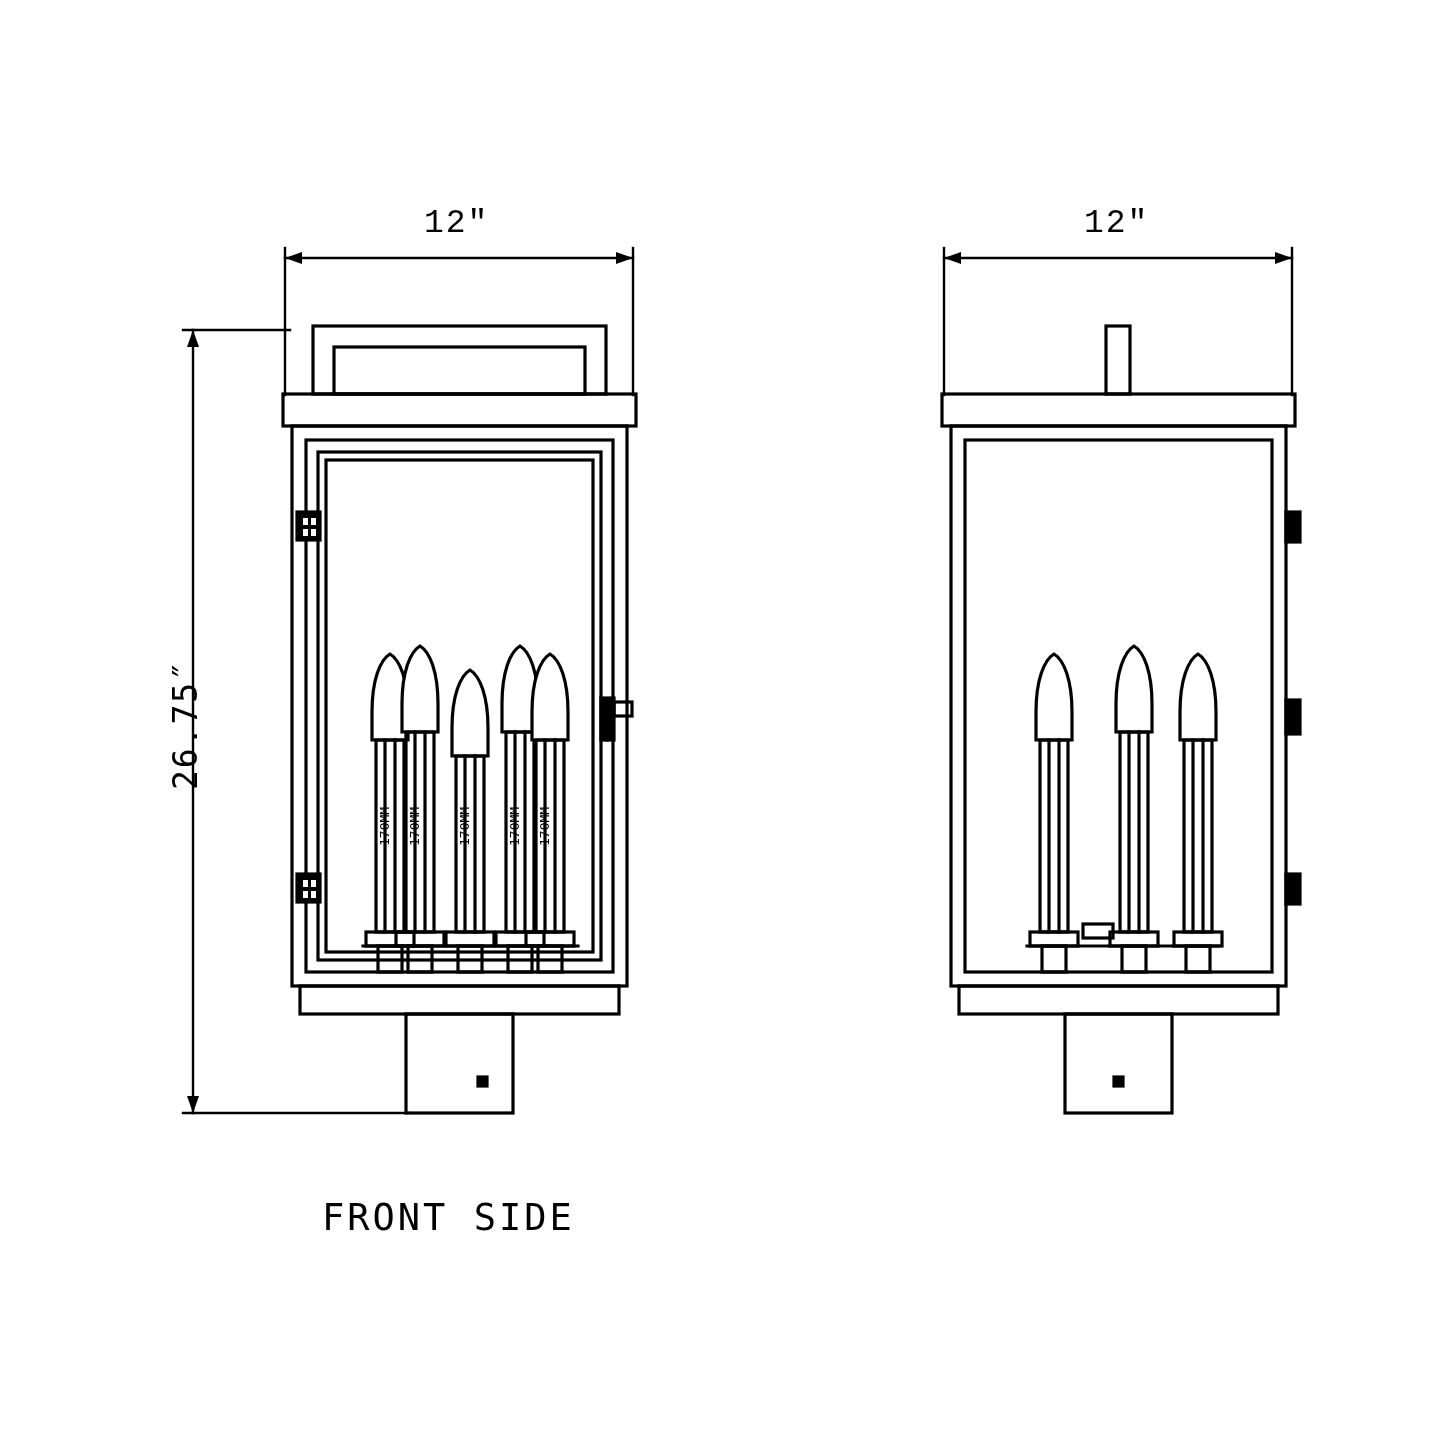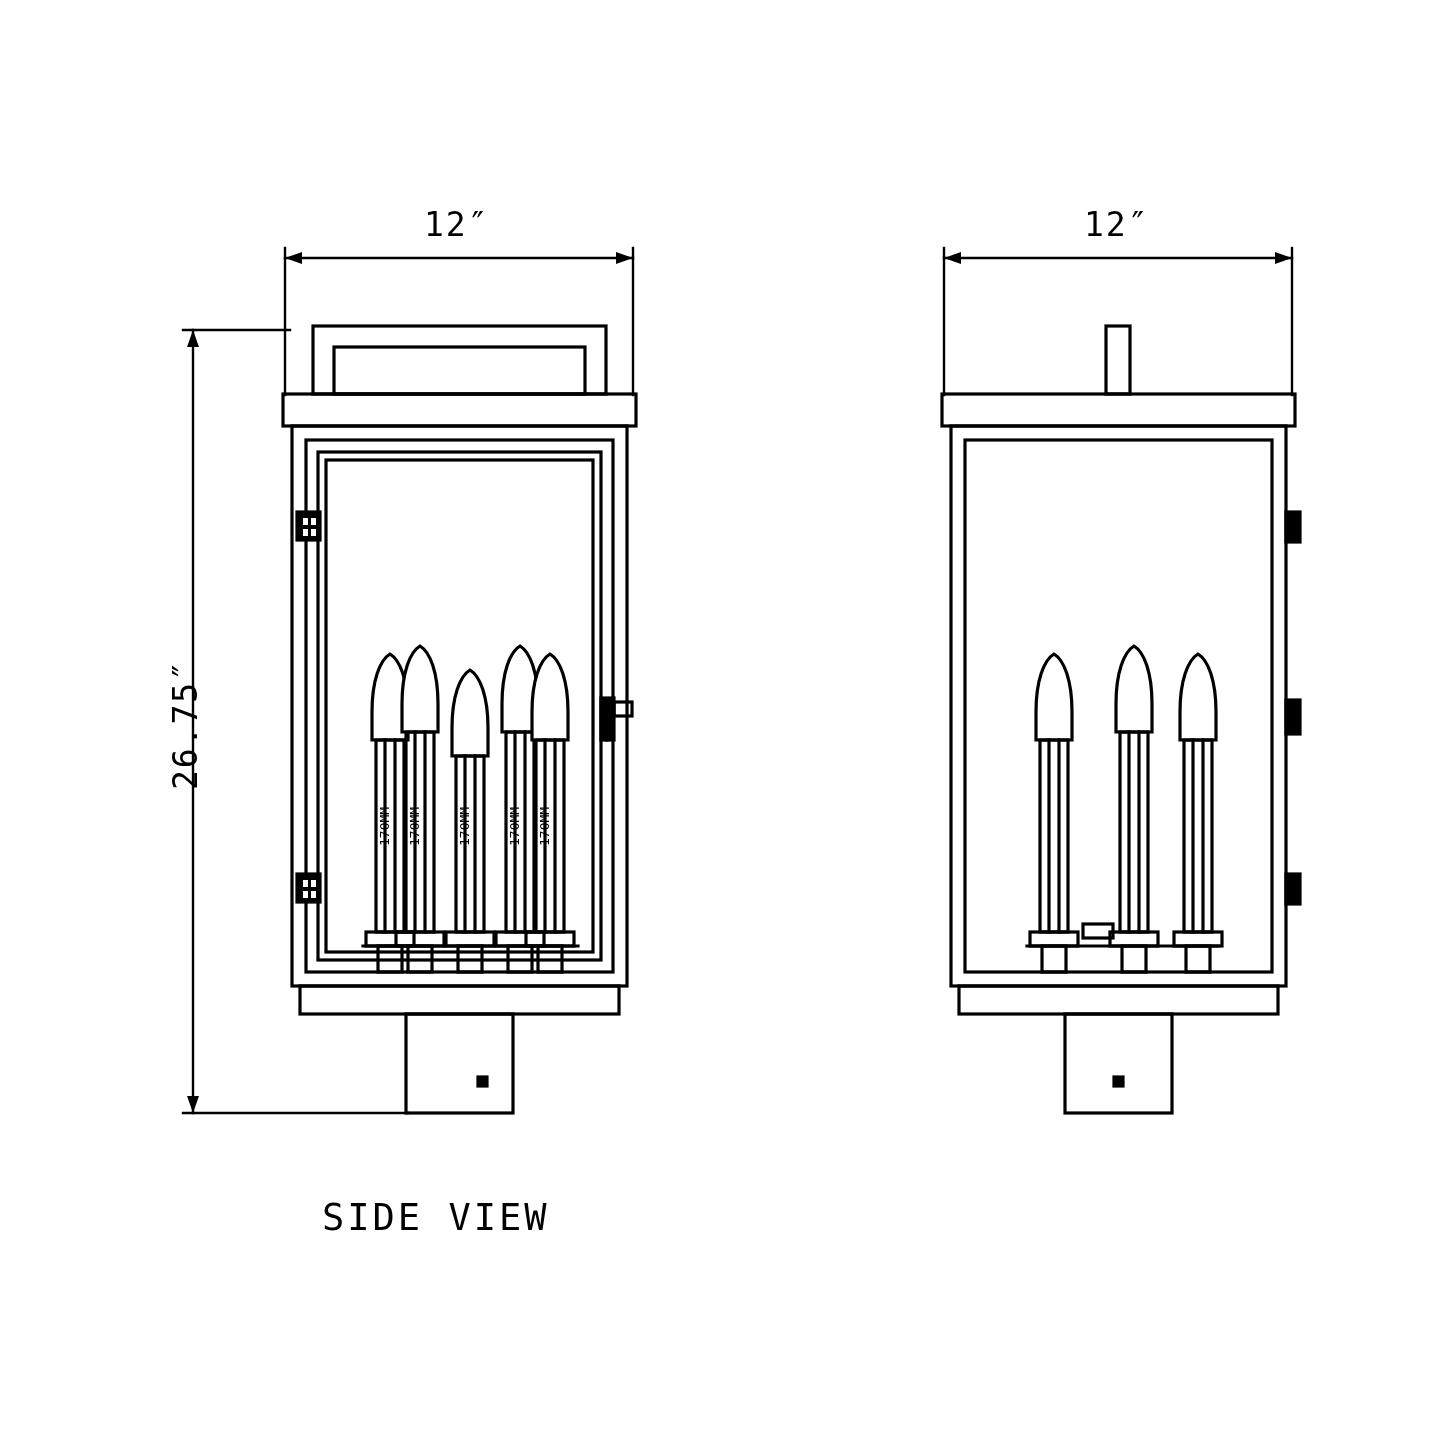"12″" .dim-label { font-family: none -> Liberation Mono, monospace }
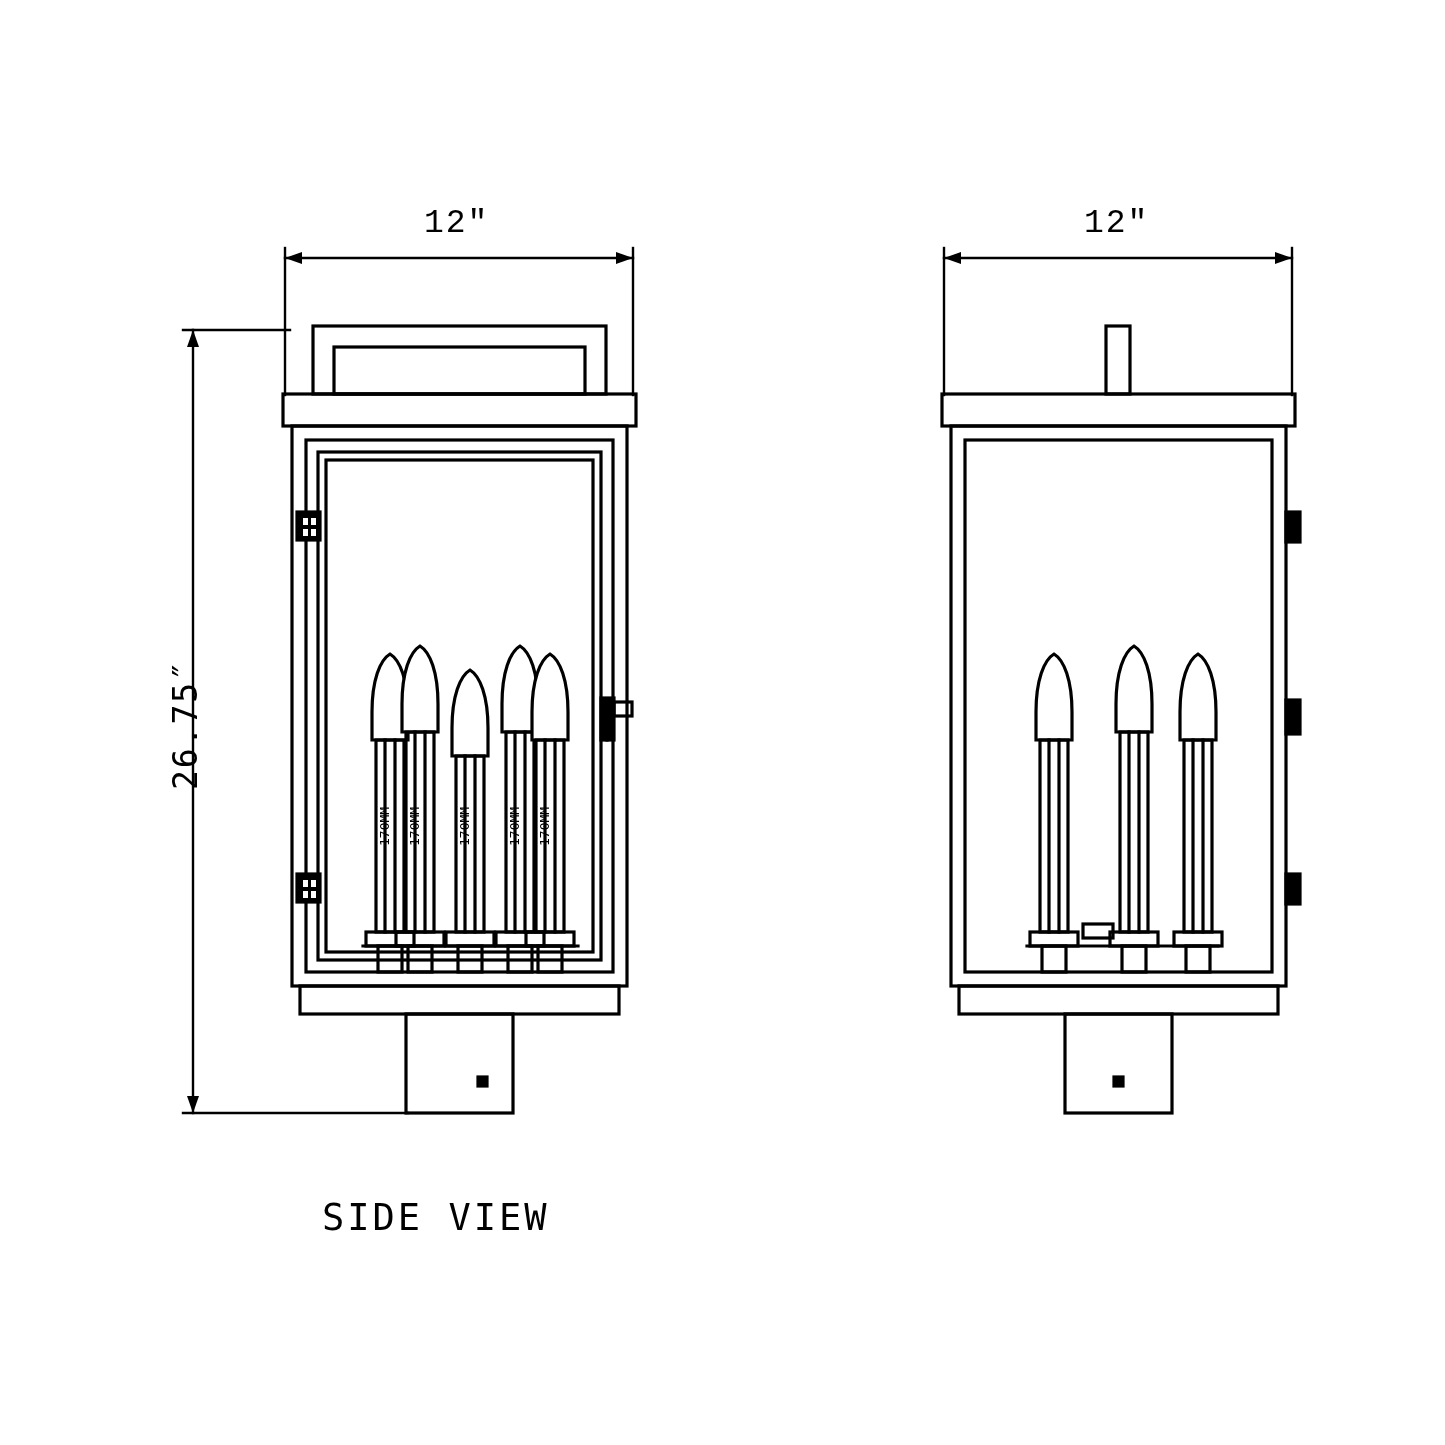"SIDE VIEW" div.lbl { text: SIDE VIEW -> FRONT SIDE }
